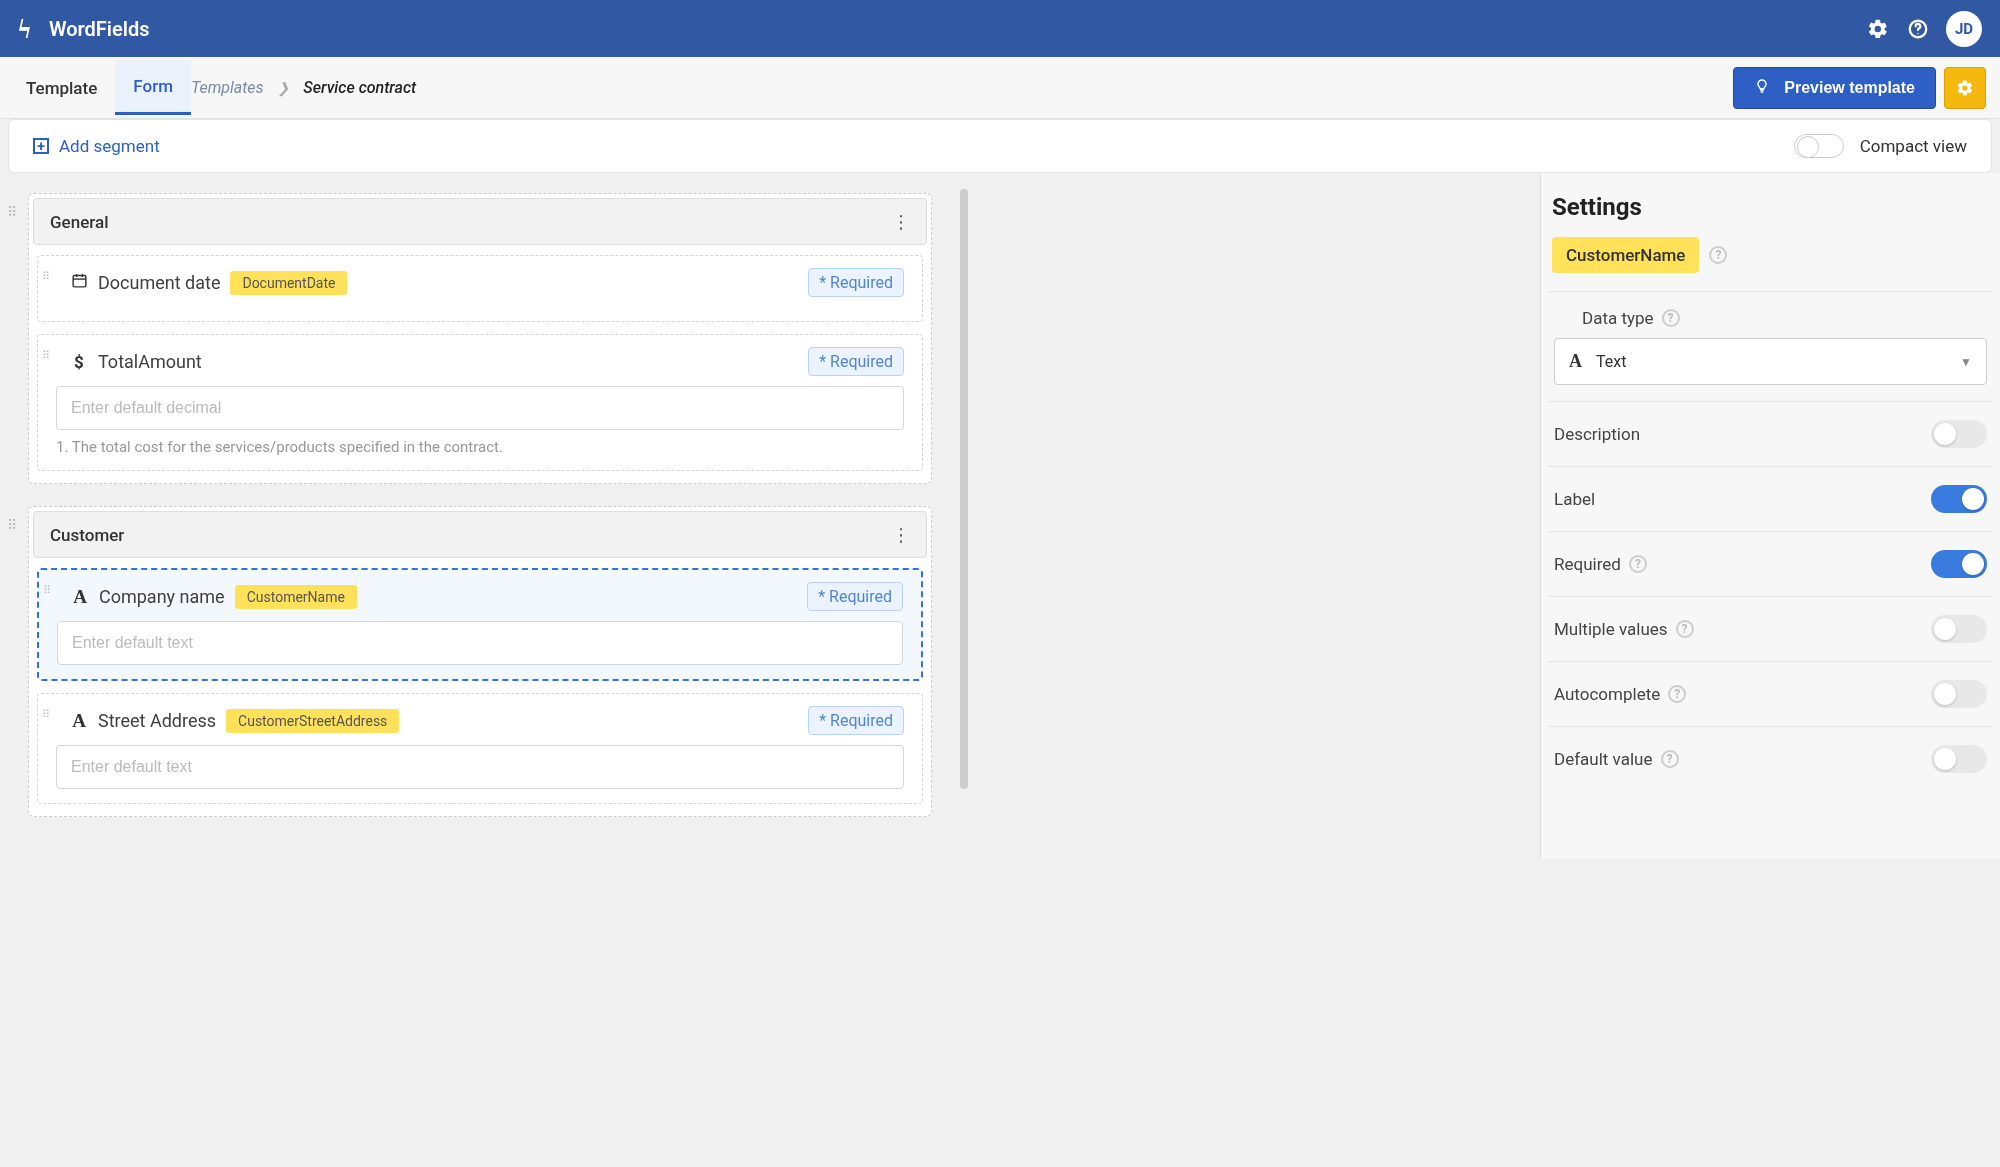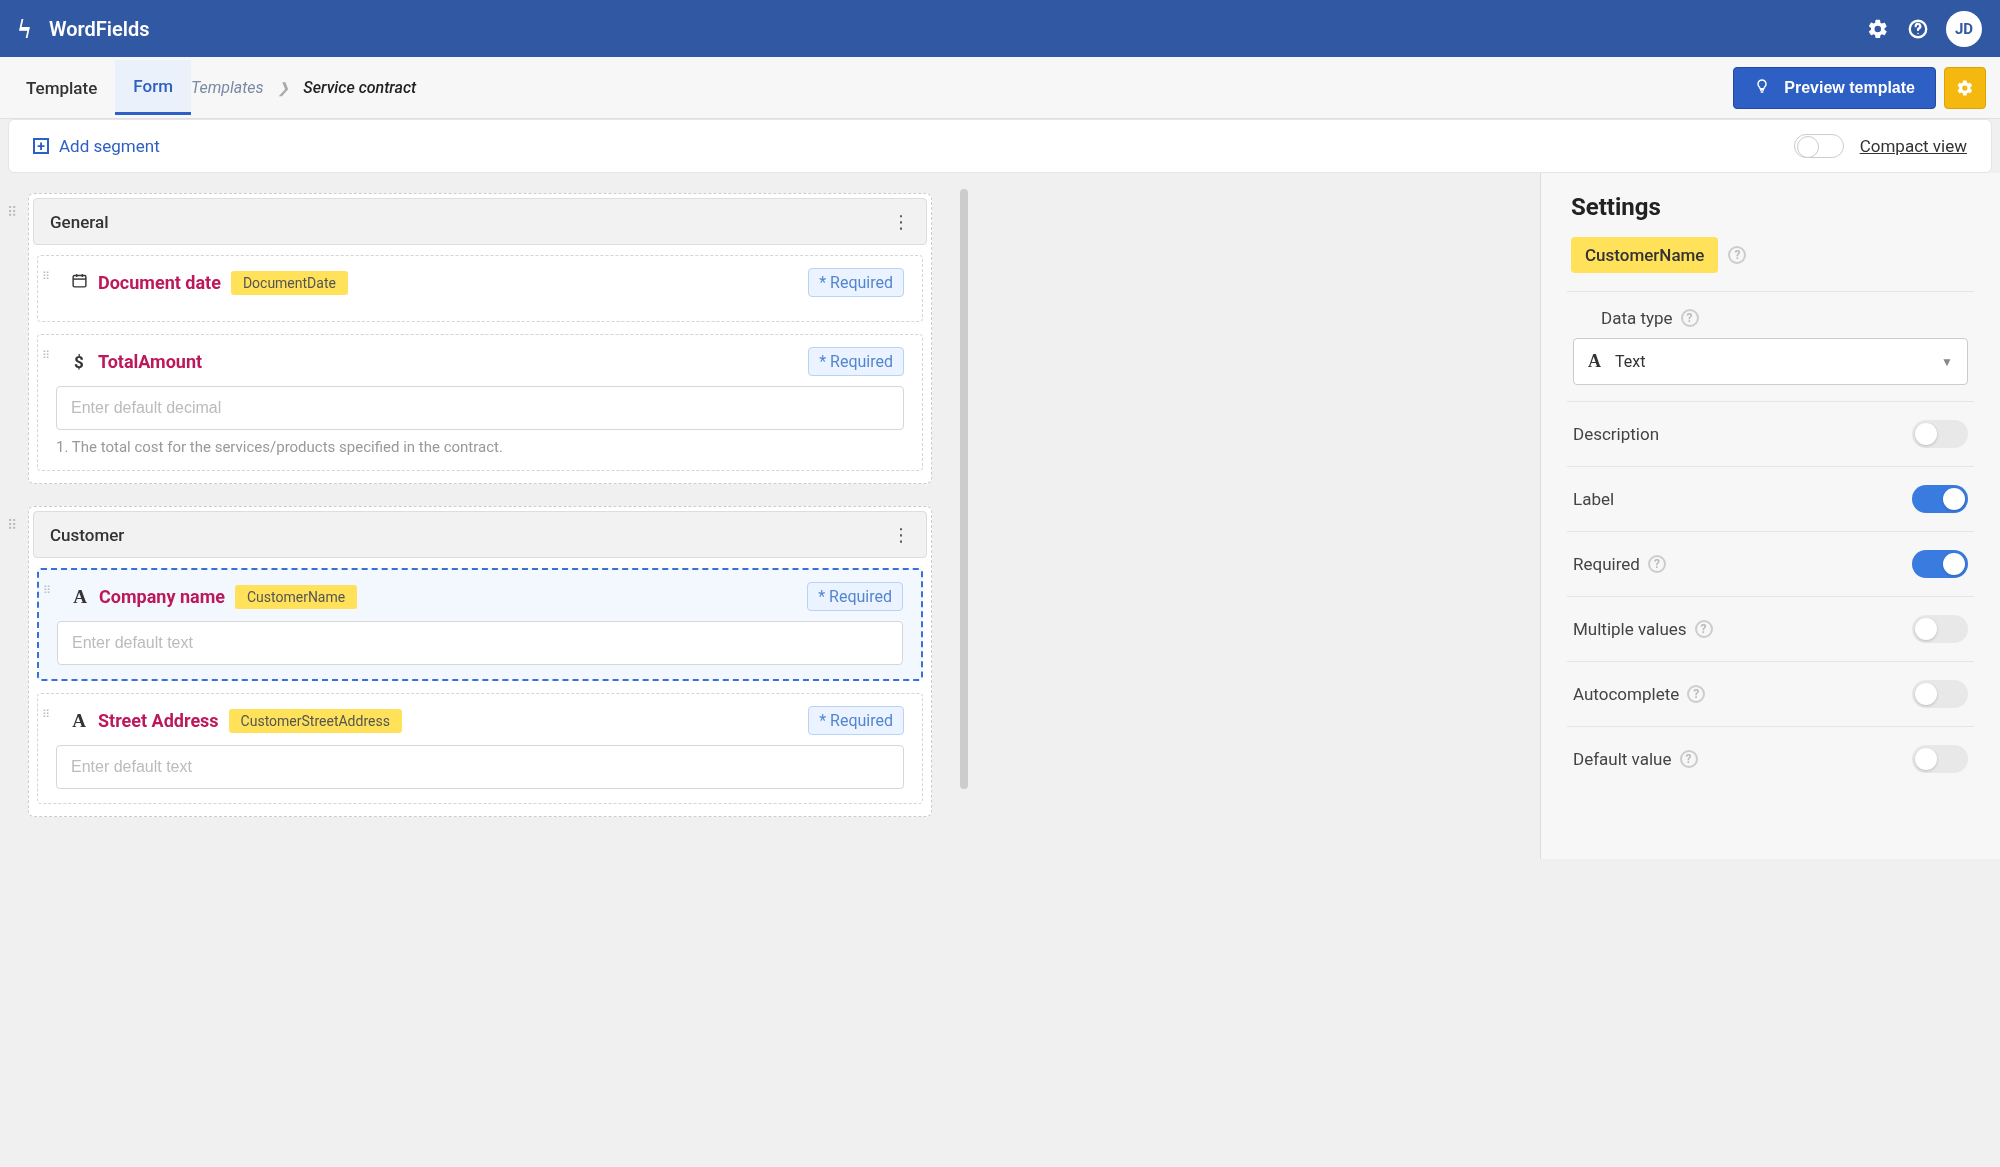"Compact view" .compact-label { text-decoration: underline -> none }
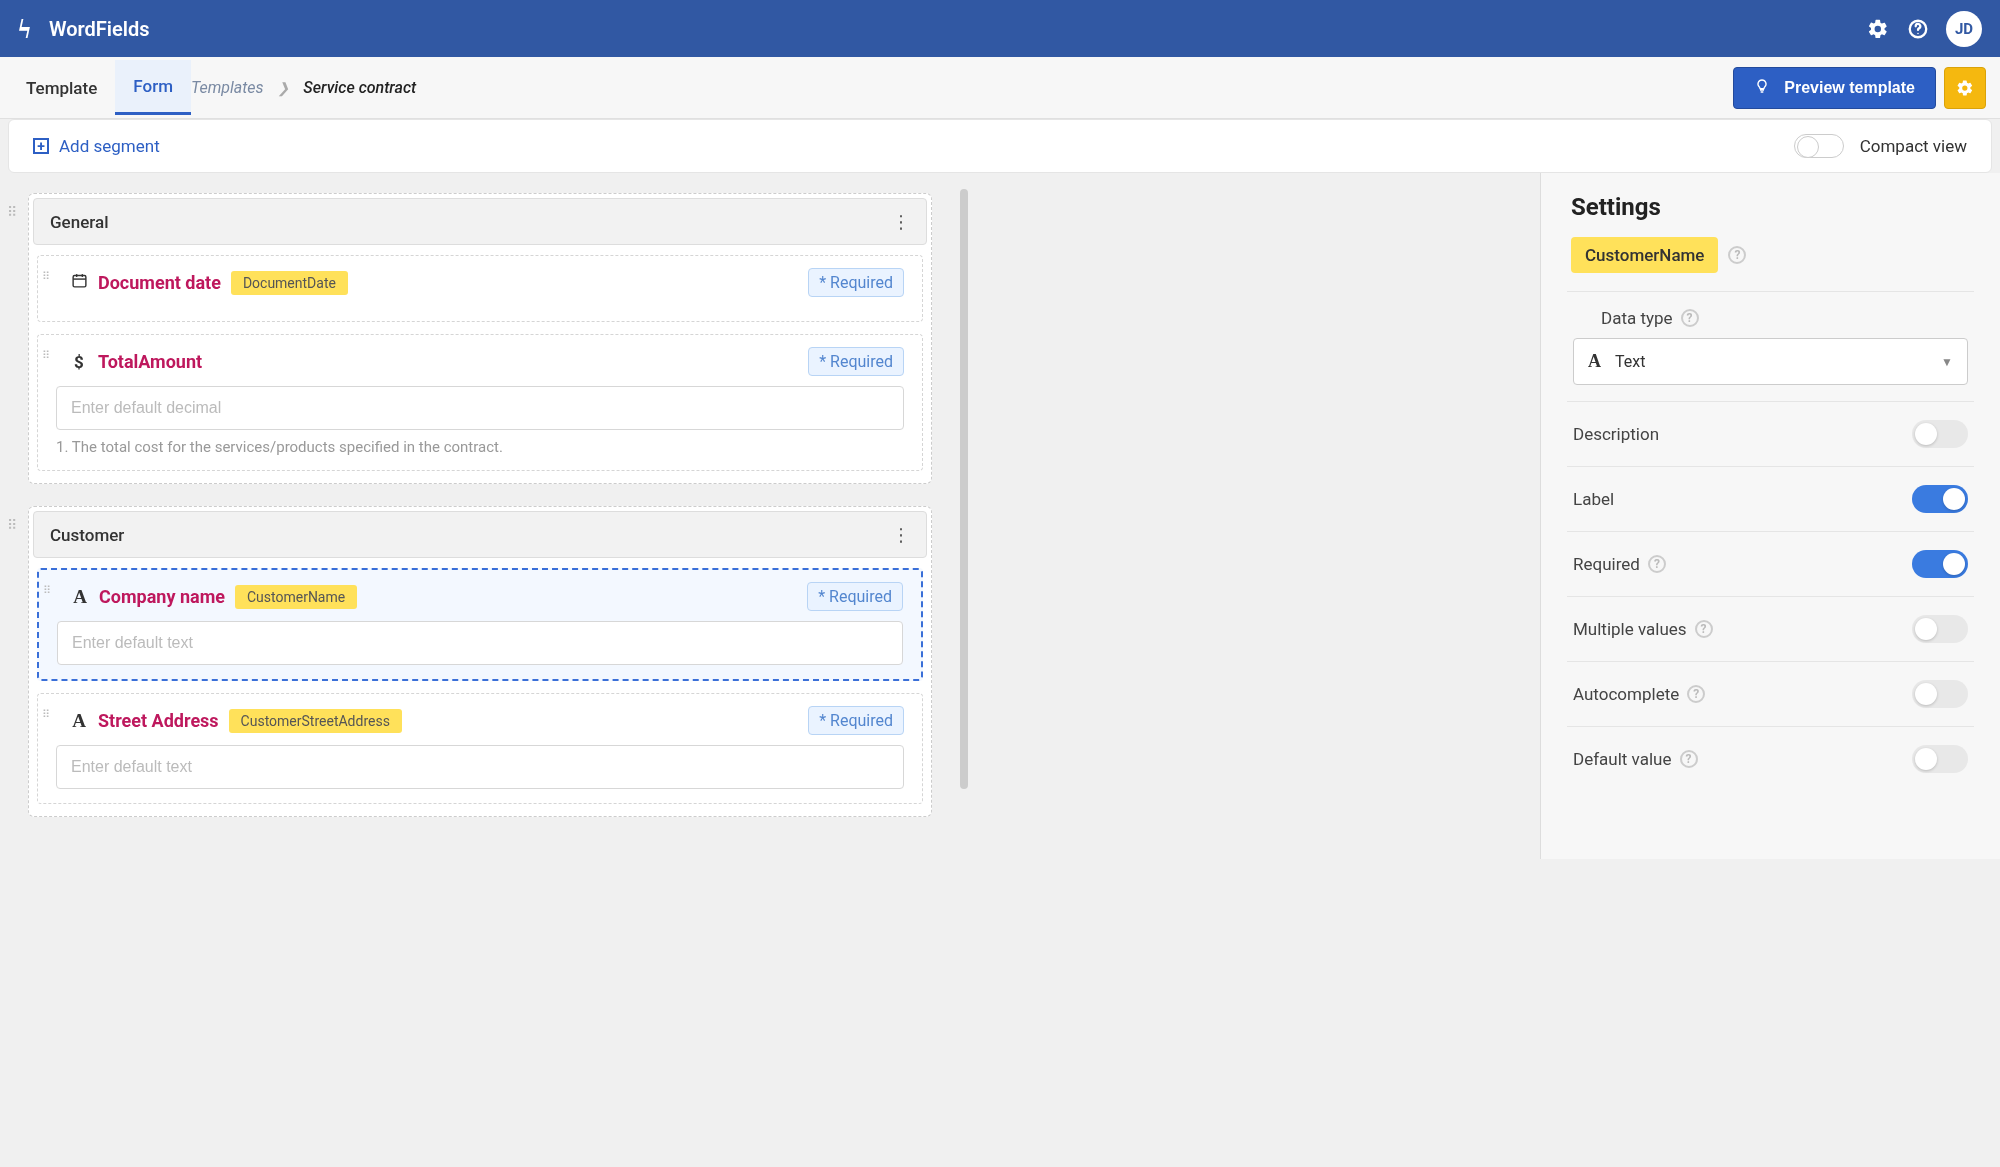"Settings" .right { padding: 20px 26px -> 20px 7px }
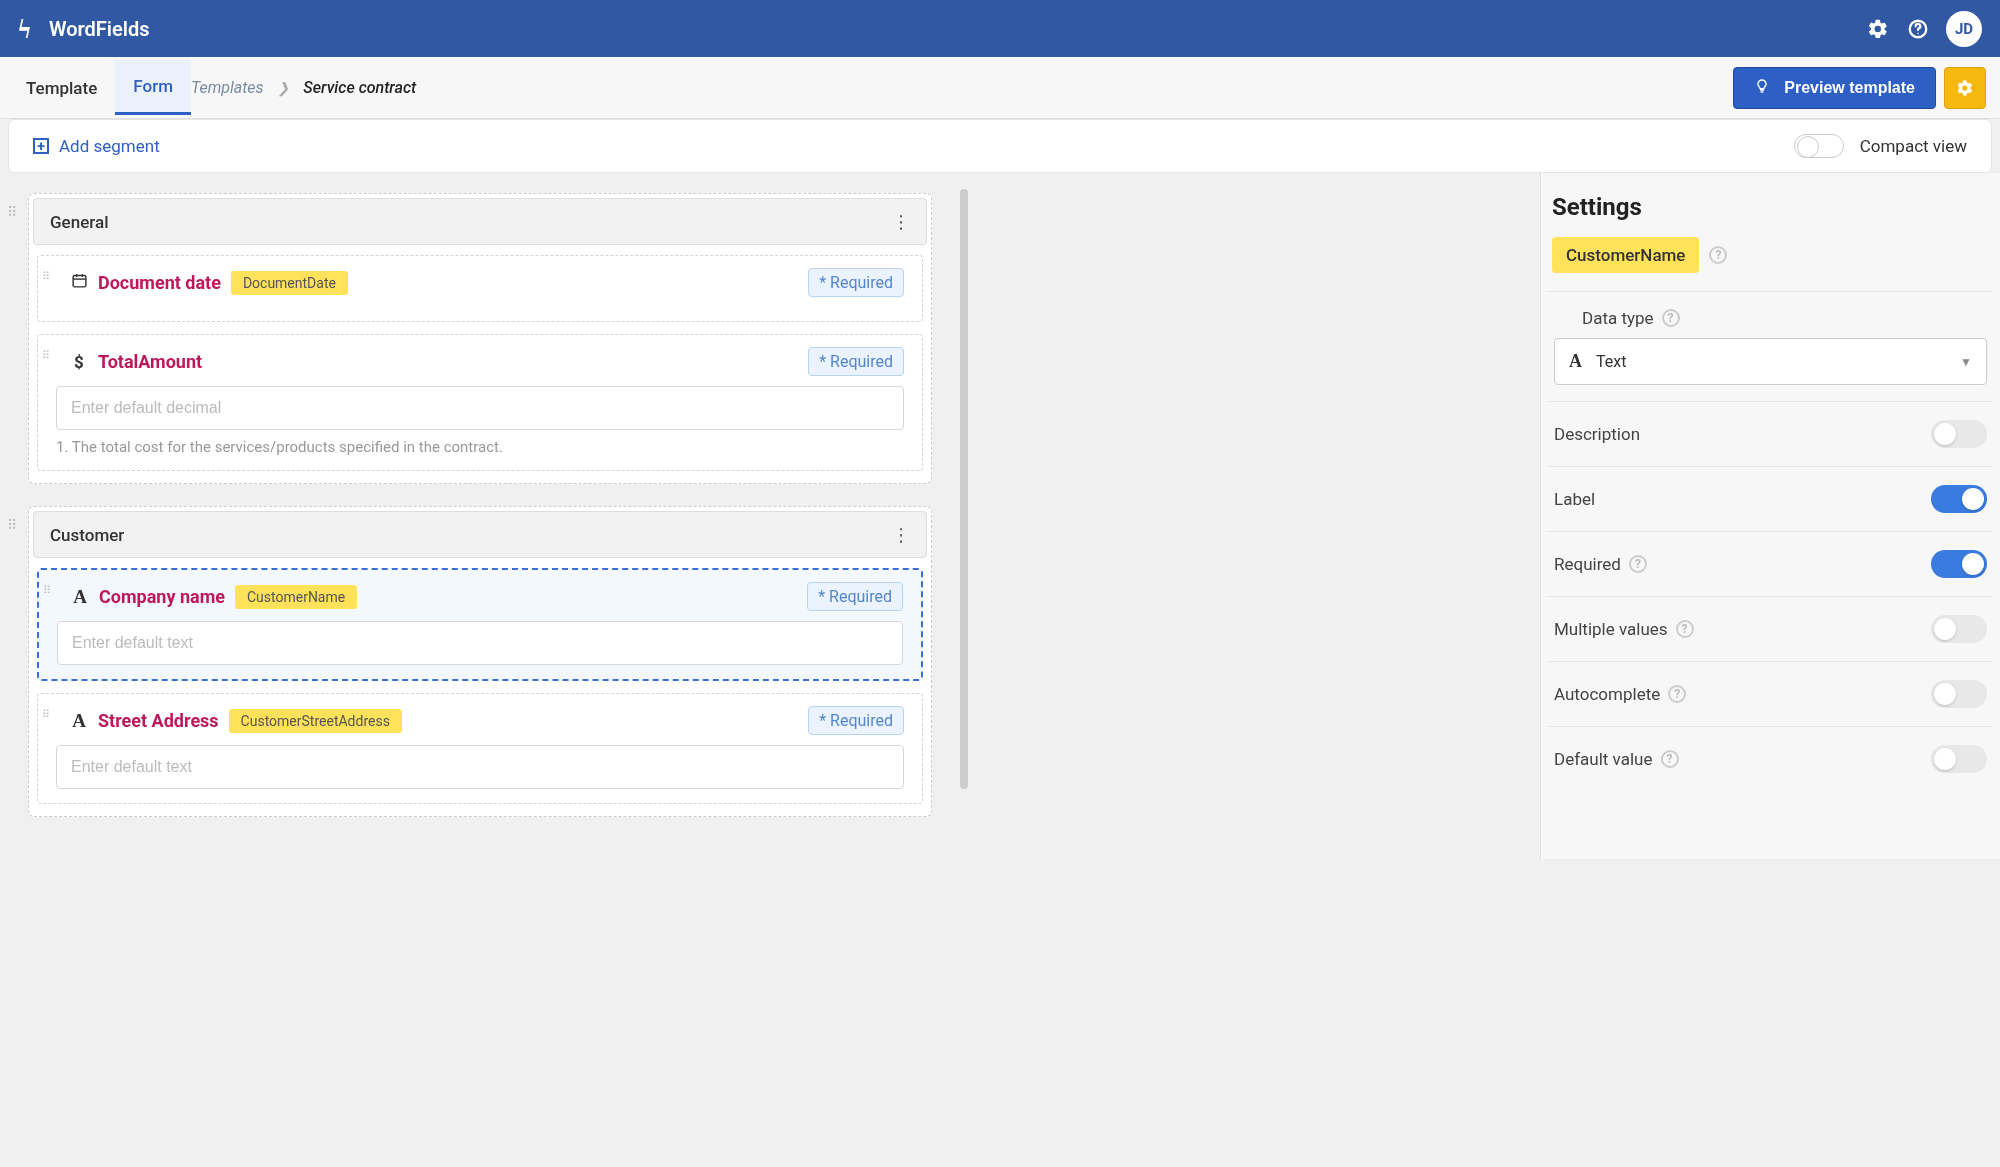"Document date" .field-label { color: #be185d -> #404040; font-weight: 700 -> 400 }
